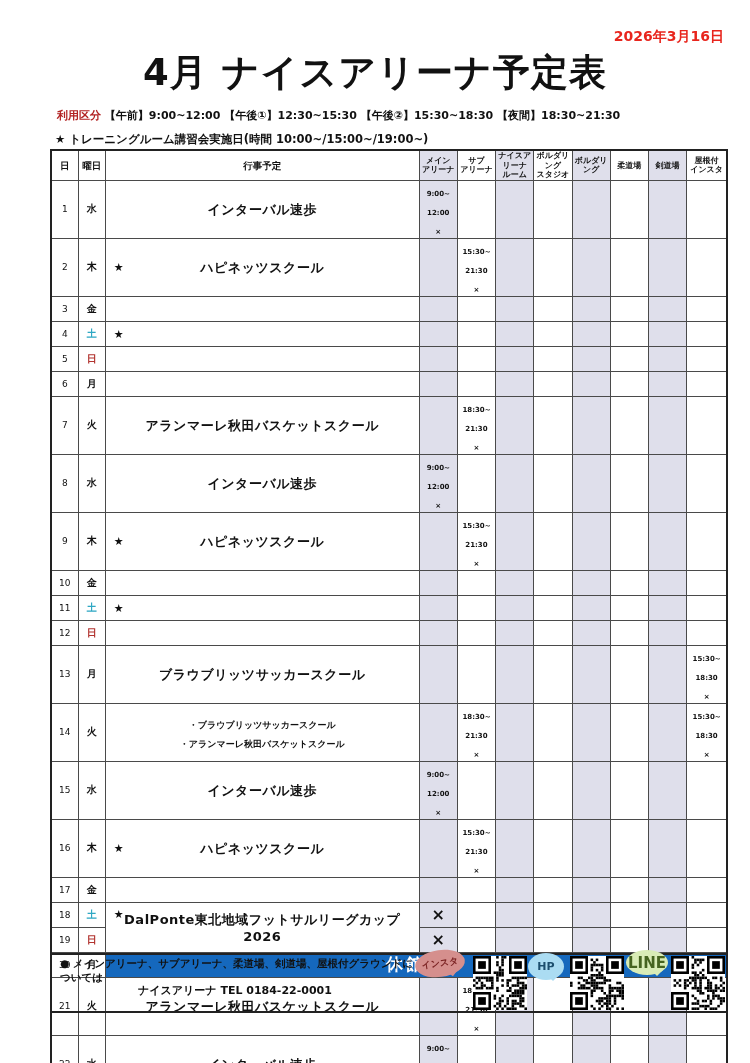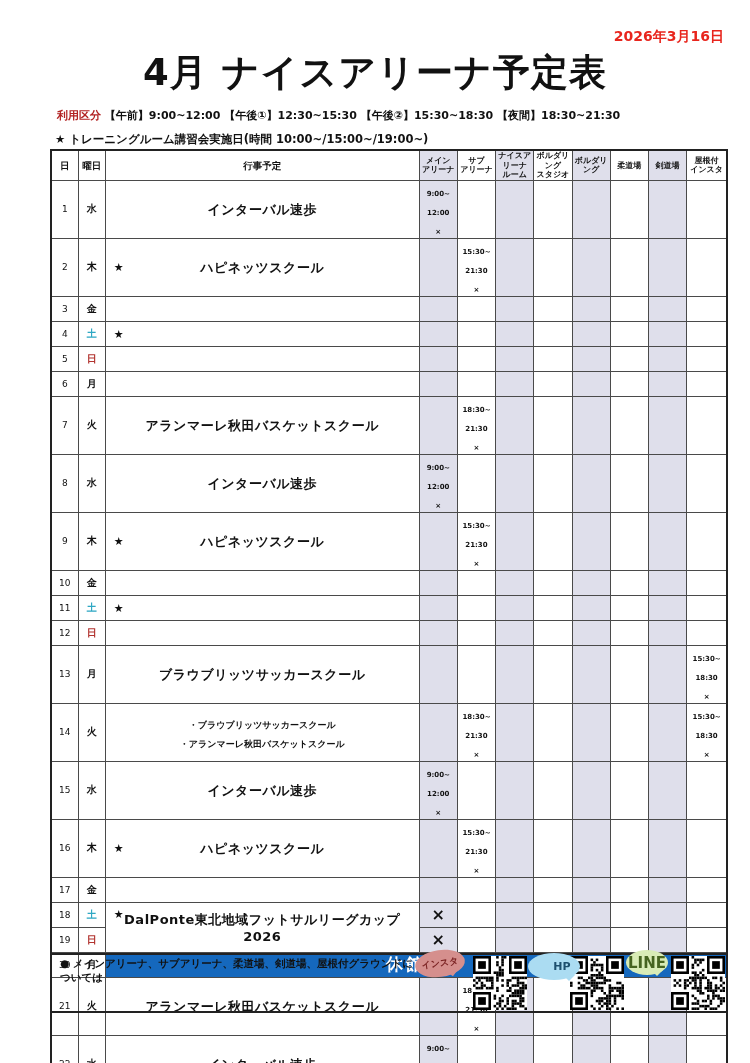"HP" div.bubble { padding-left: 16px -> none }
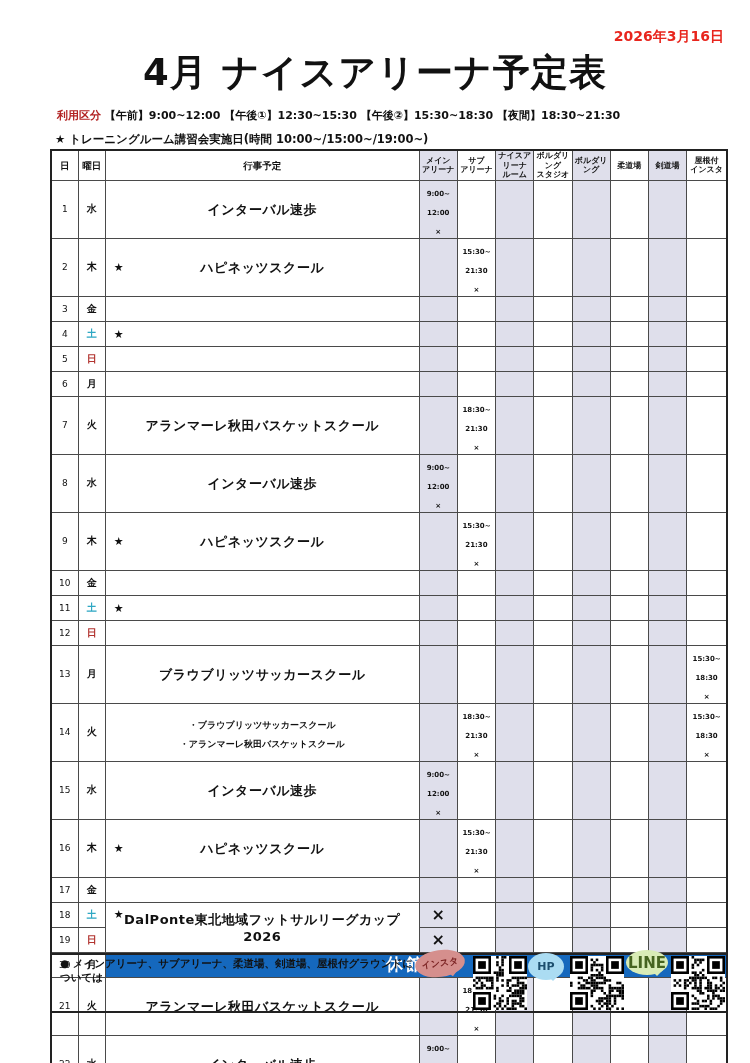"ナイスアリーナ TEL 0184-22-0001" div.fl-3 { html: none -> <div>ナイスアリーナ TEL 0184-22-0001</div> }
